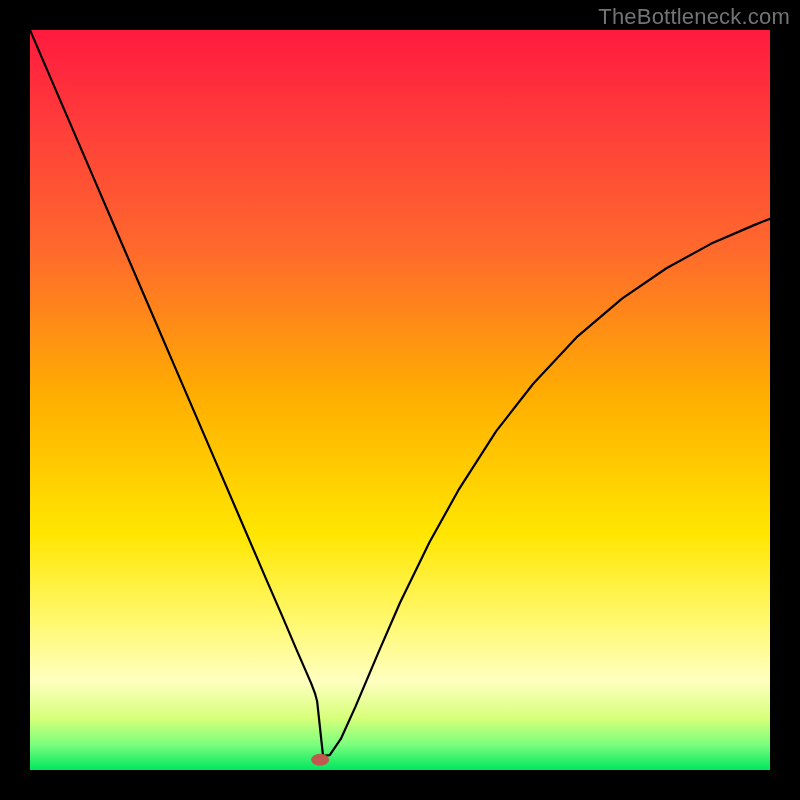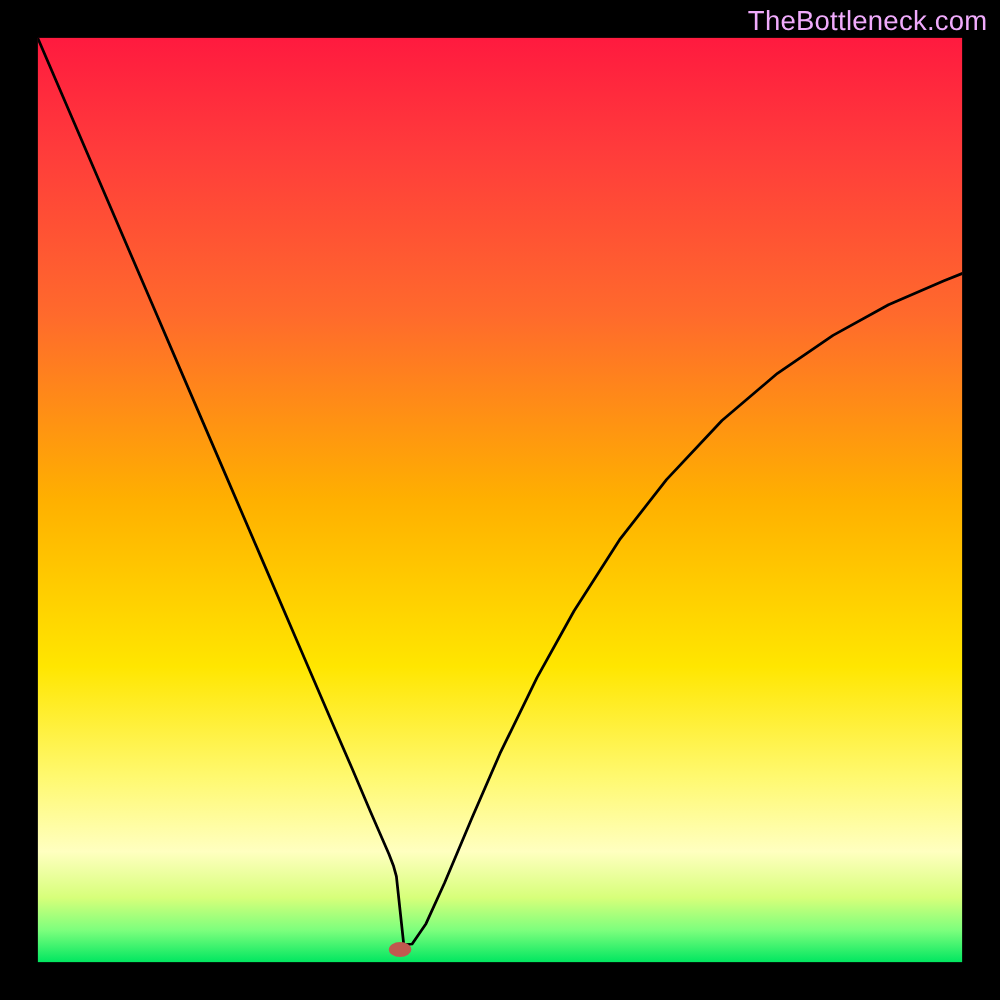"TheBottleneck.com" .watermark { color: #f0abfc -> #737373 }
